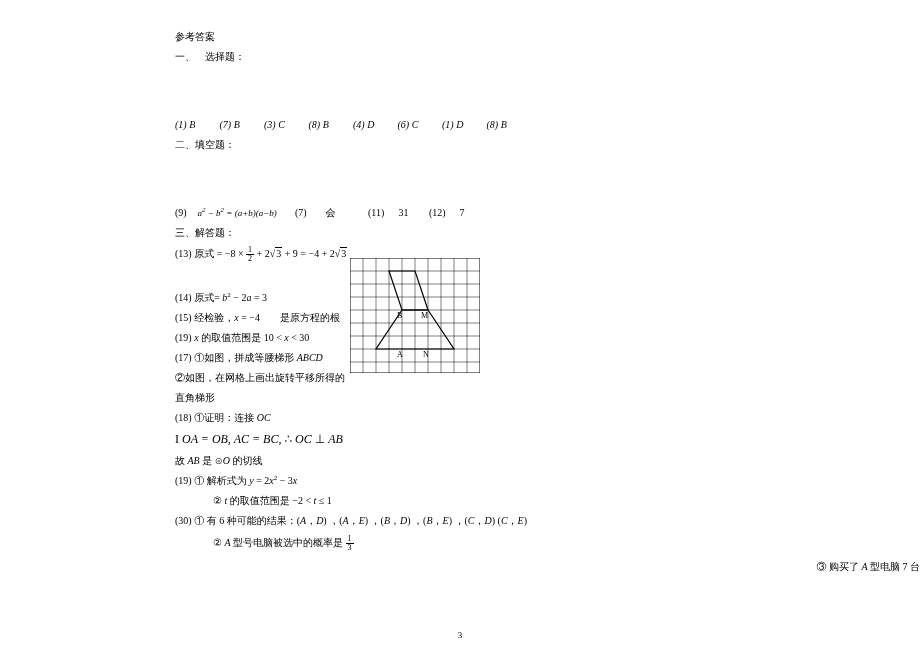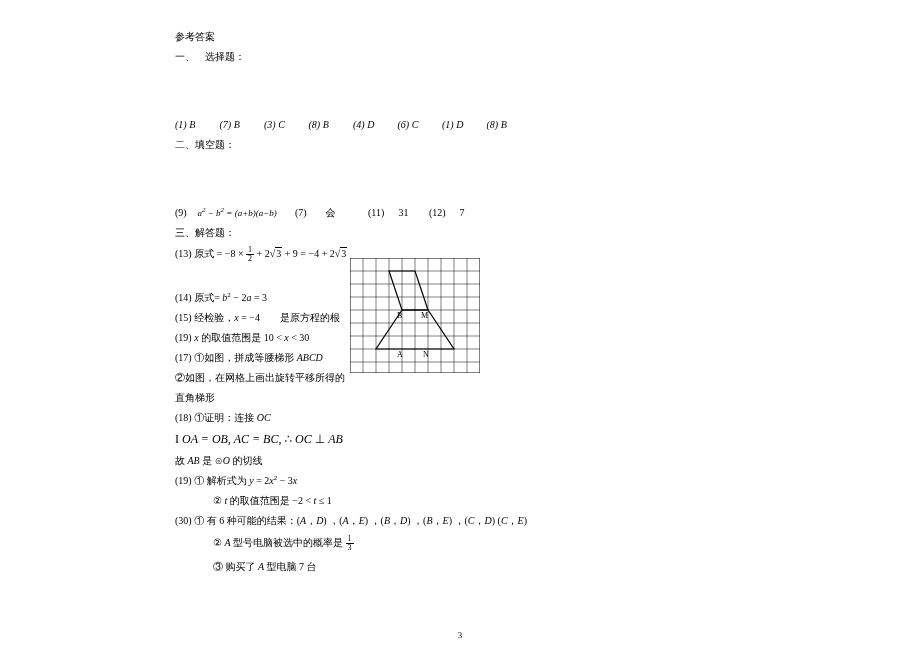"③ 购买了 A 型电脑 7" div.line { text-align: none -> right }
